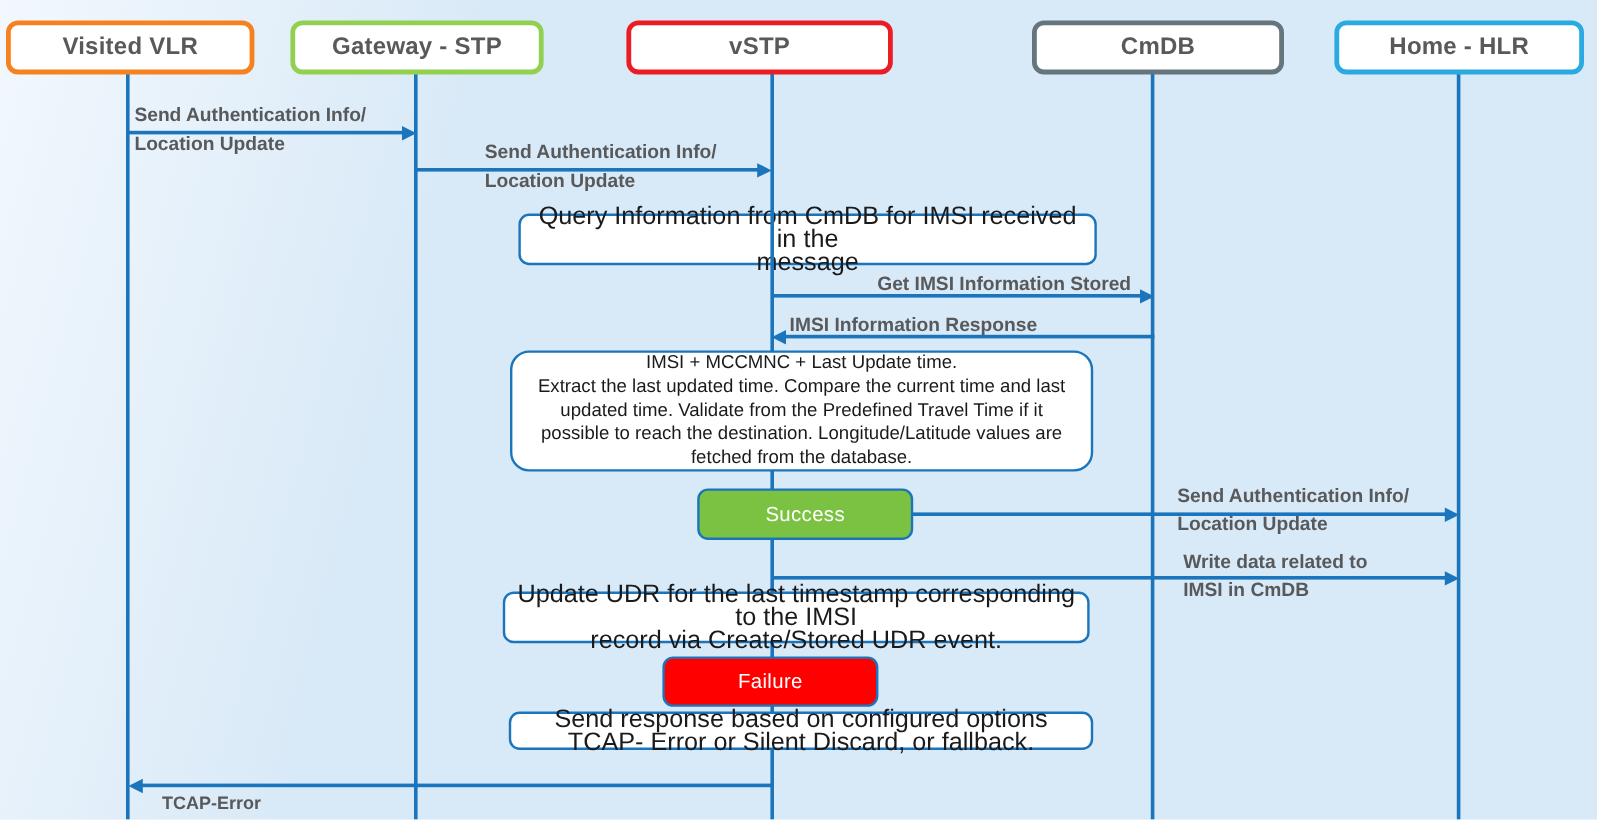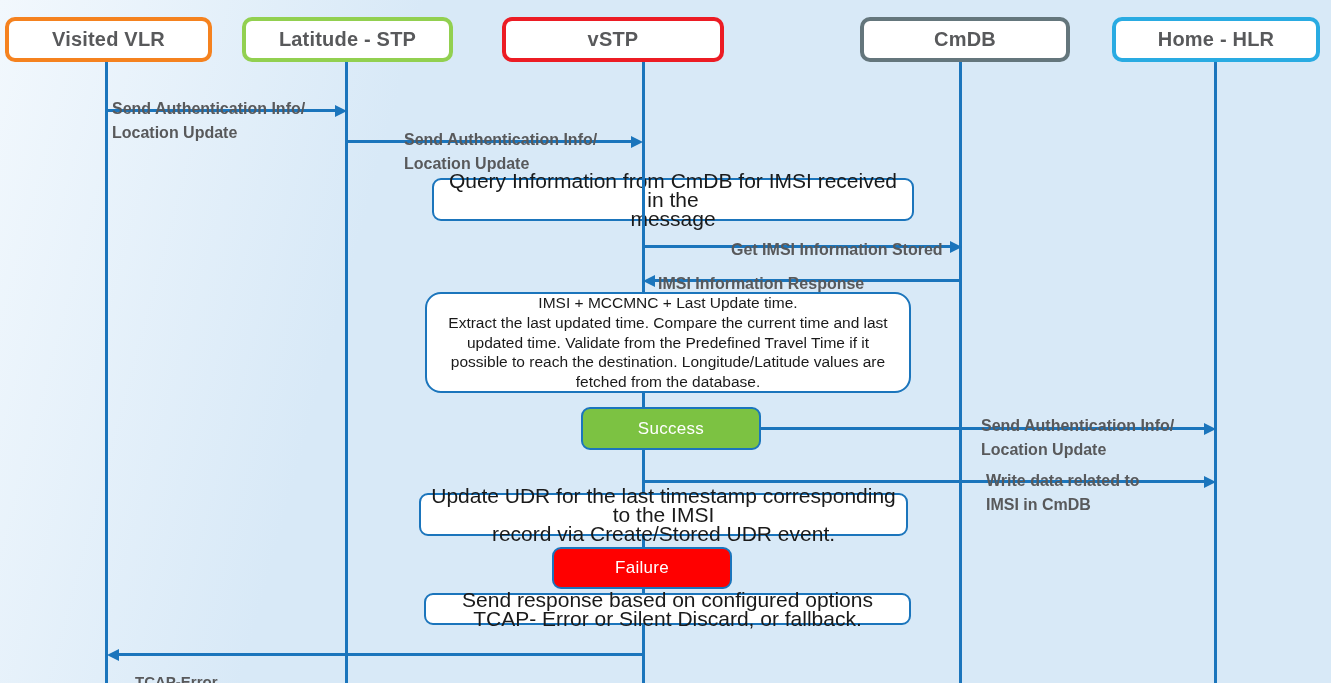"Latitude - STP" div.actor { text: Latitude -> Gateway }
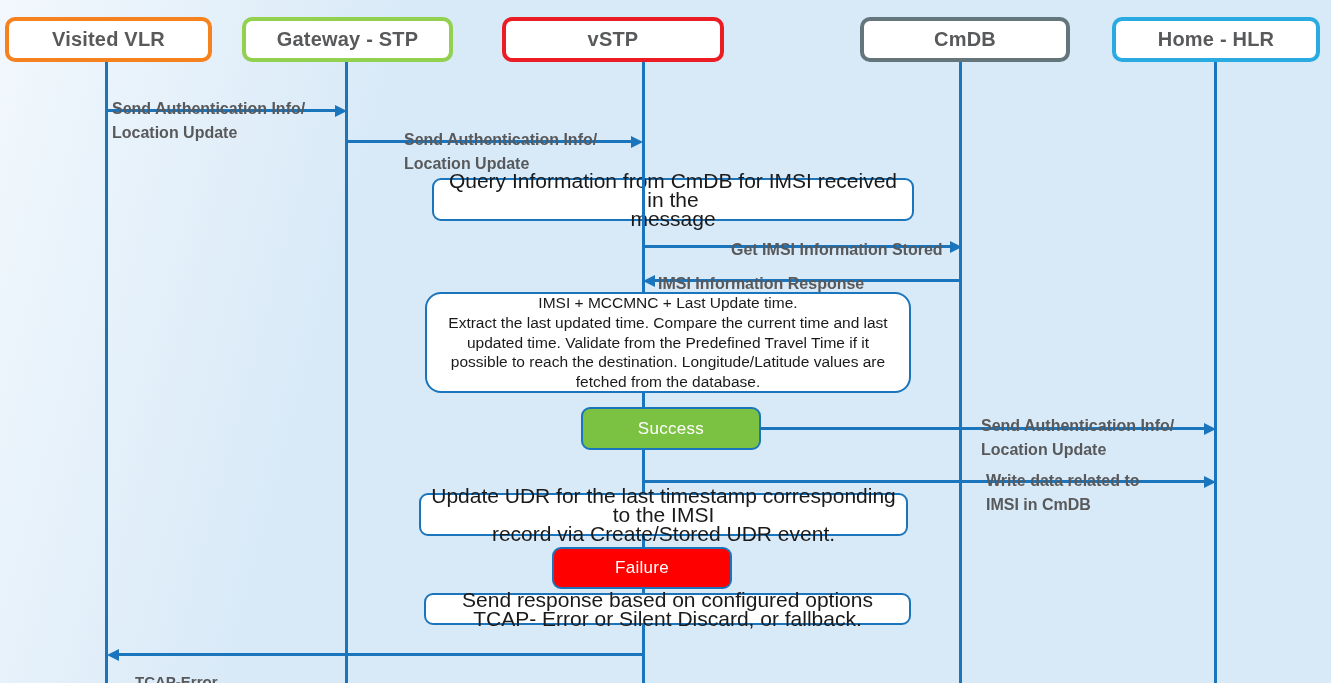"vSTP" div.actor { left: 502px -> 522px }
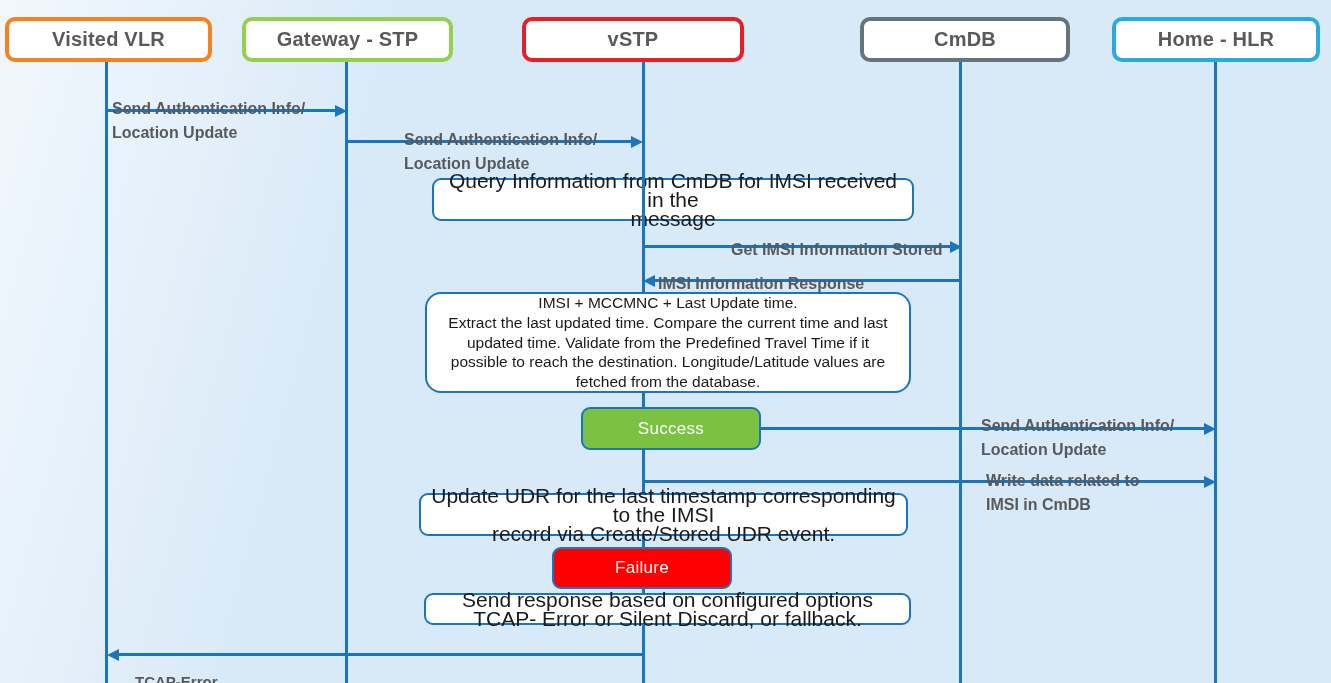"Send Authentication Info/" .msg-label { margin-top: 12px -> none }
